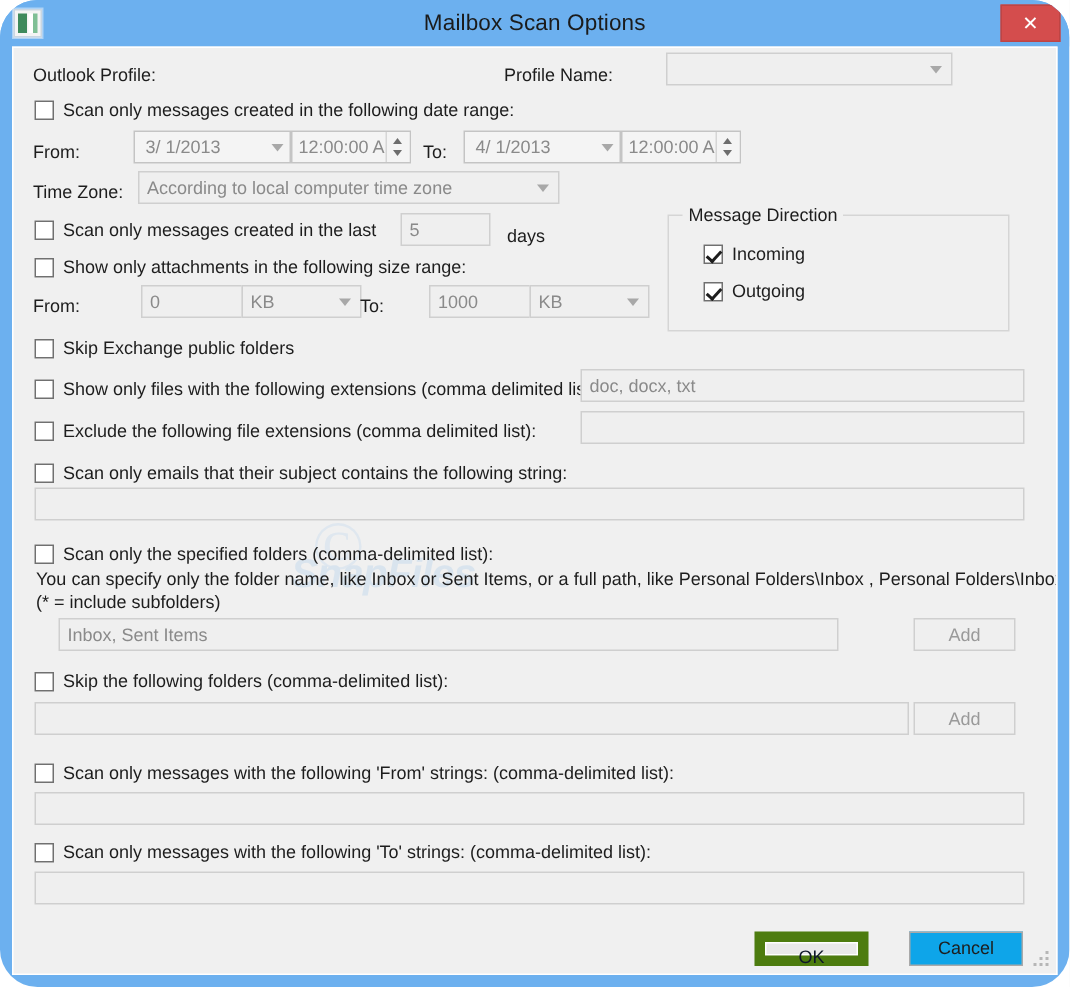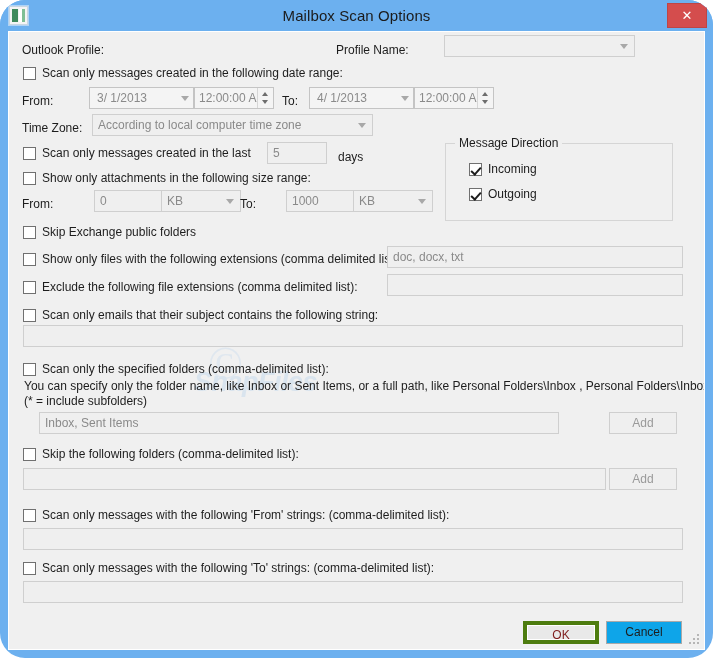"OK" .btn.primary { border: 4px solid #4d7c0f -> 7px solid #4d7c0f; color: #7f1d1d -> #0f172a; margin-left: 20px -> none }
